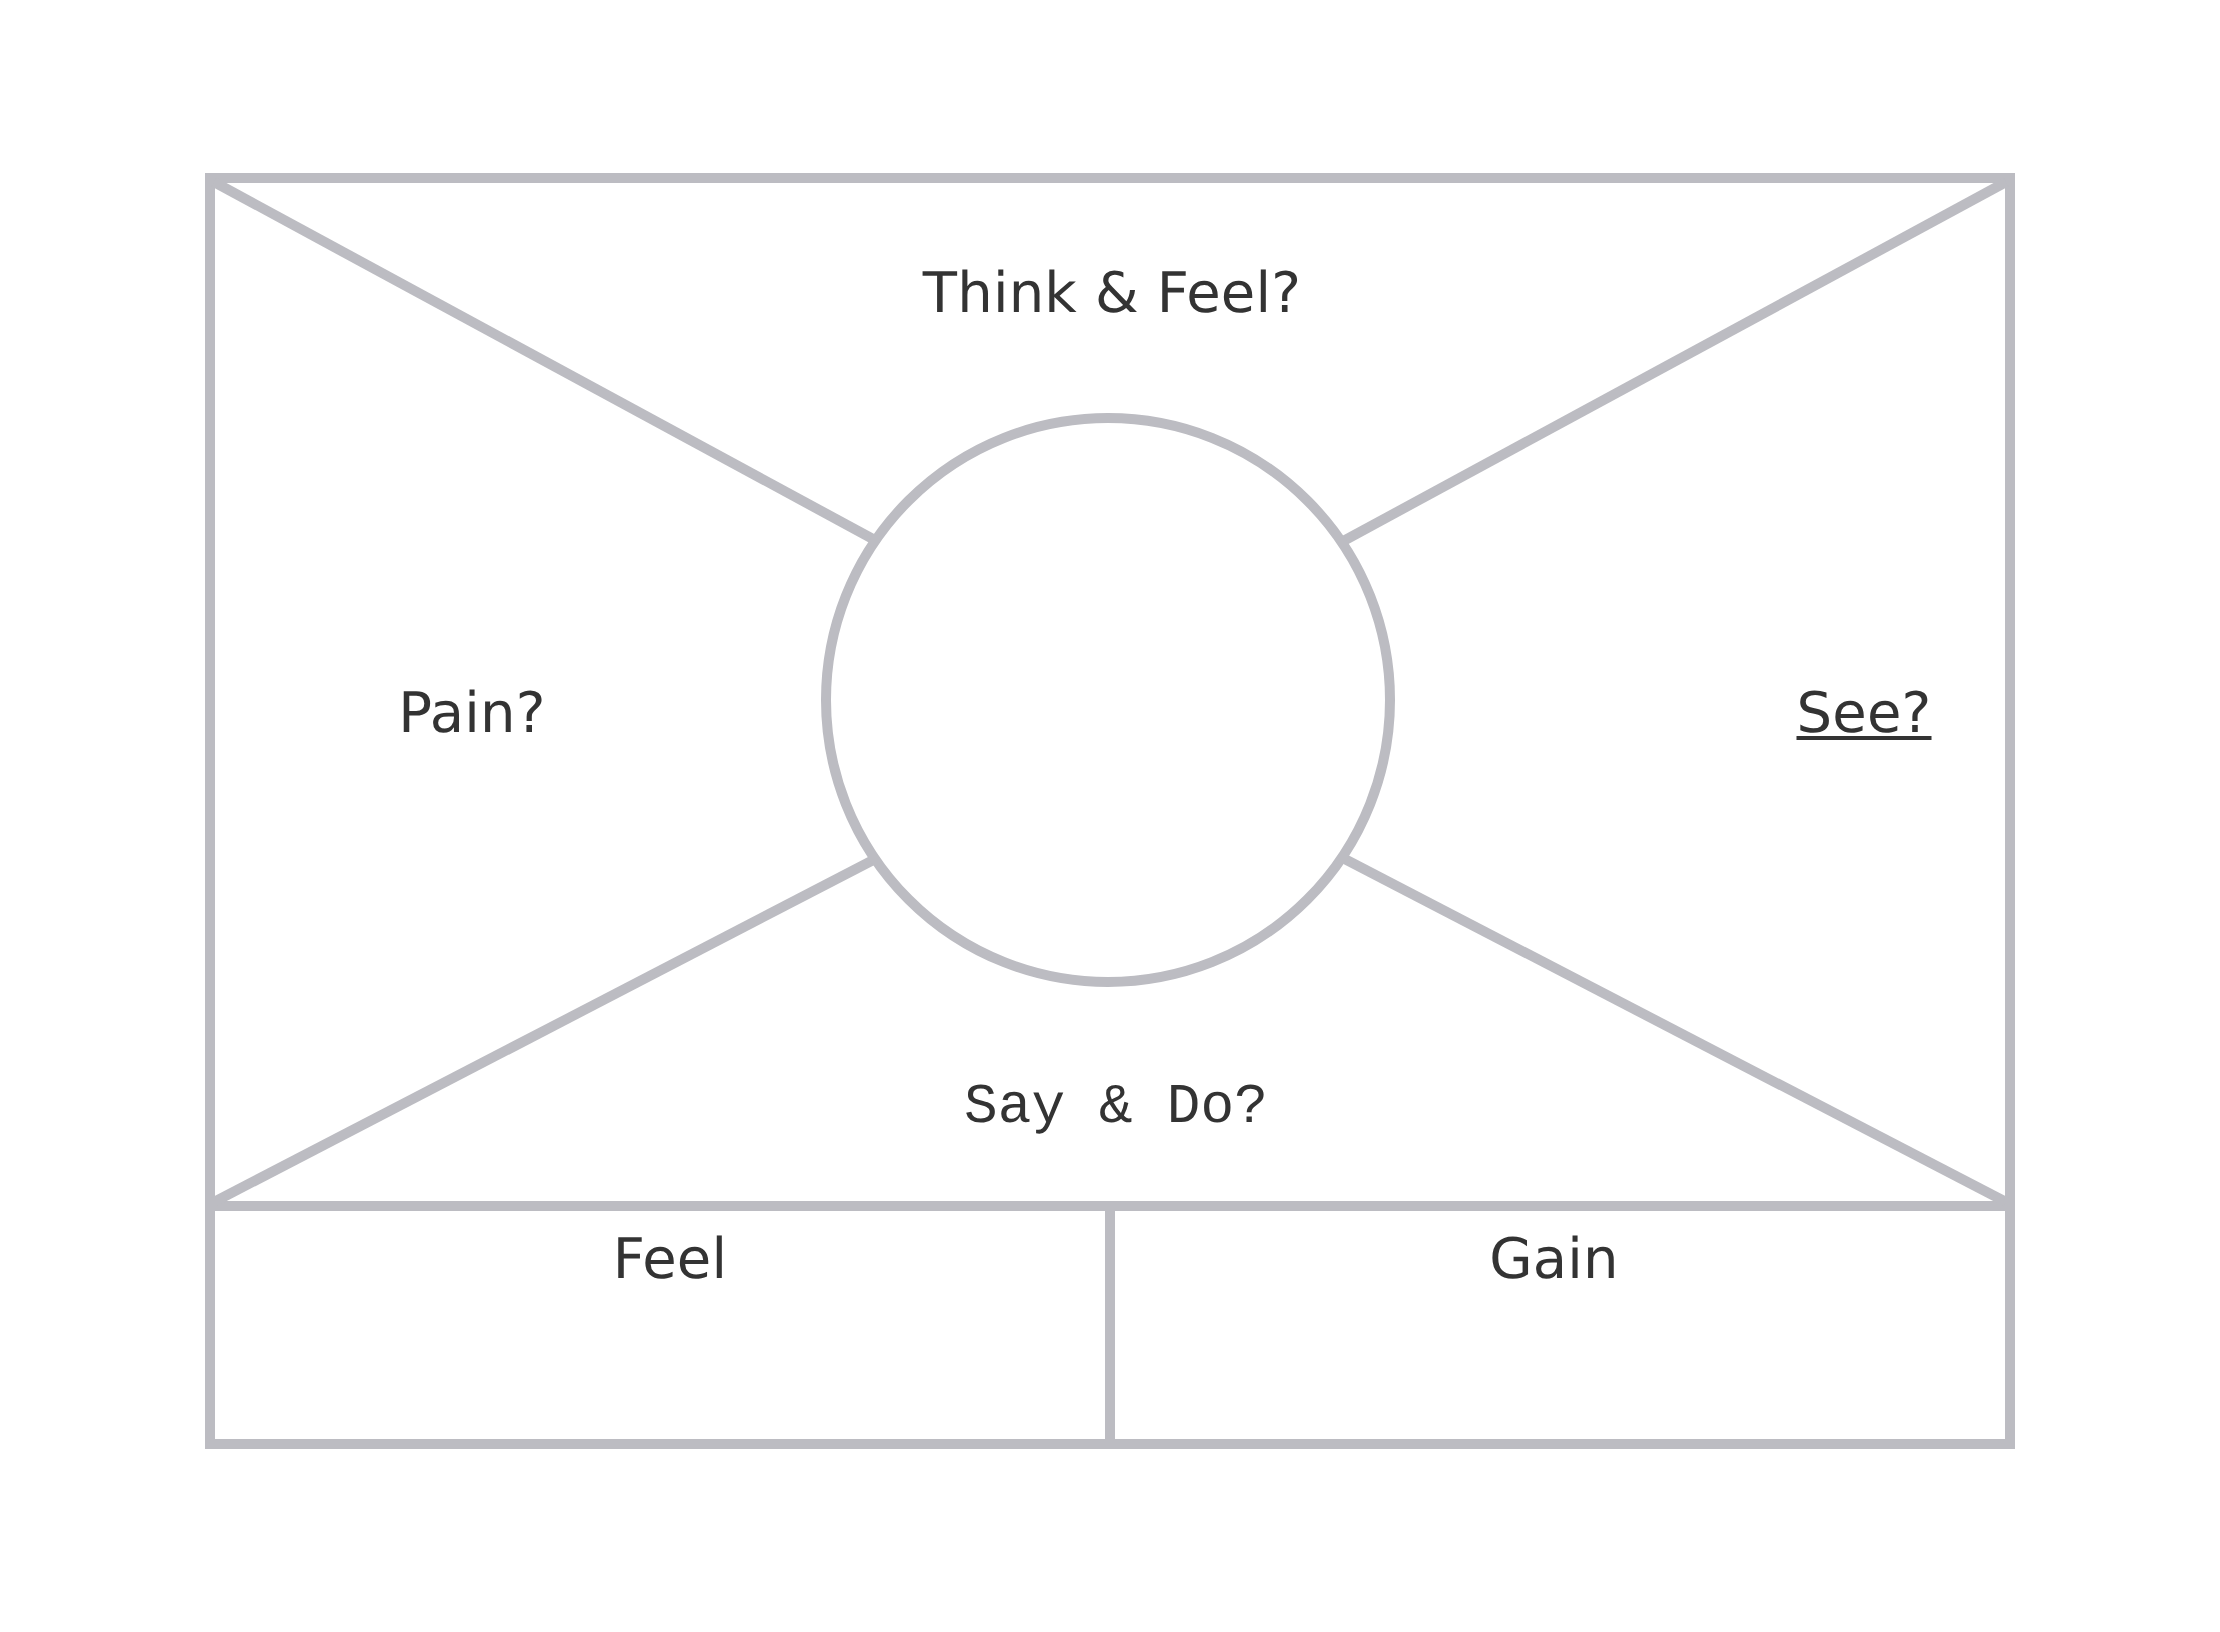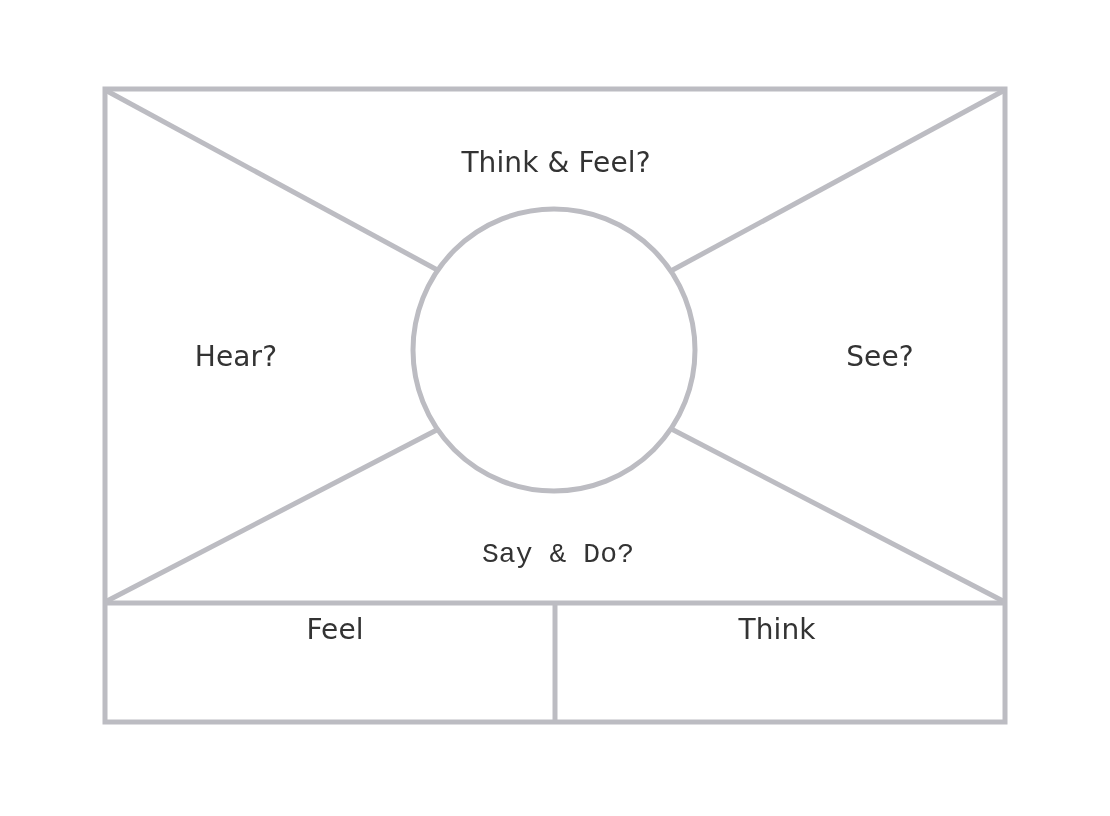"Think & Feel?" #label-think-feel { margin-top: 16px -> none }
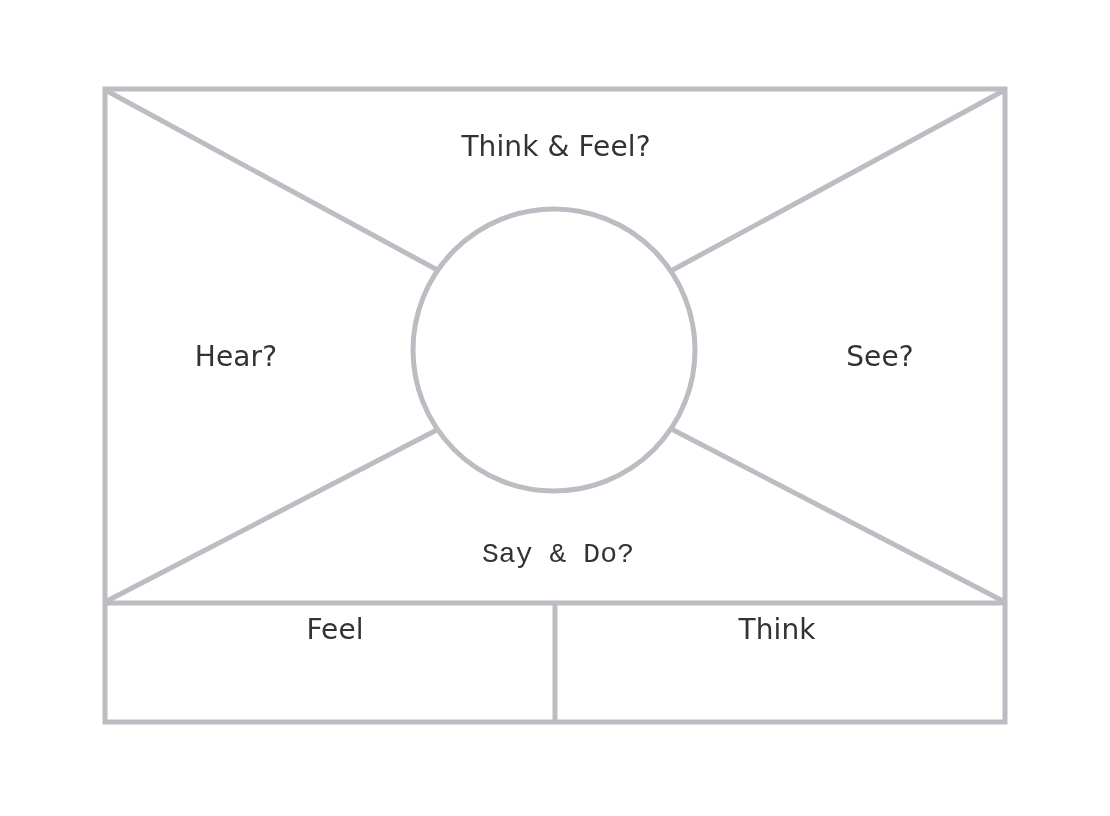"Hear?" div.map-label { text: Hear -> Pain }
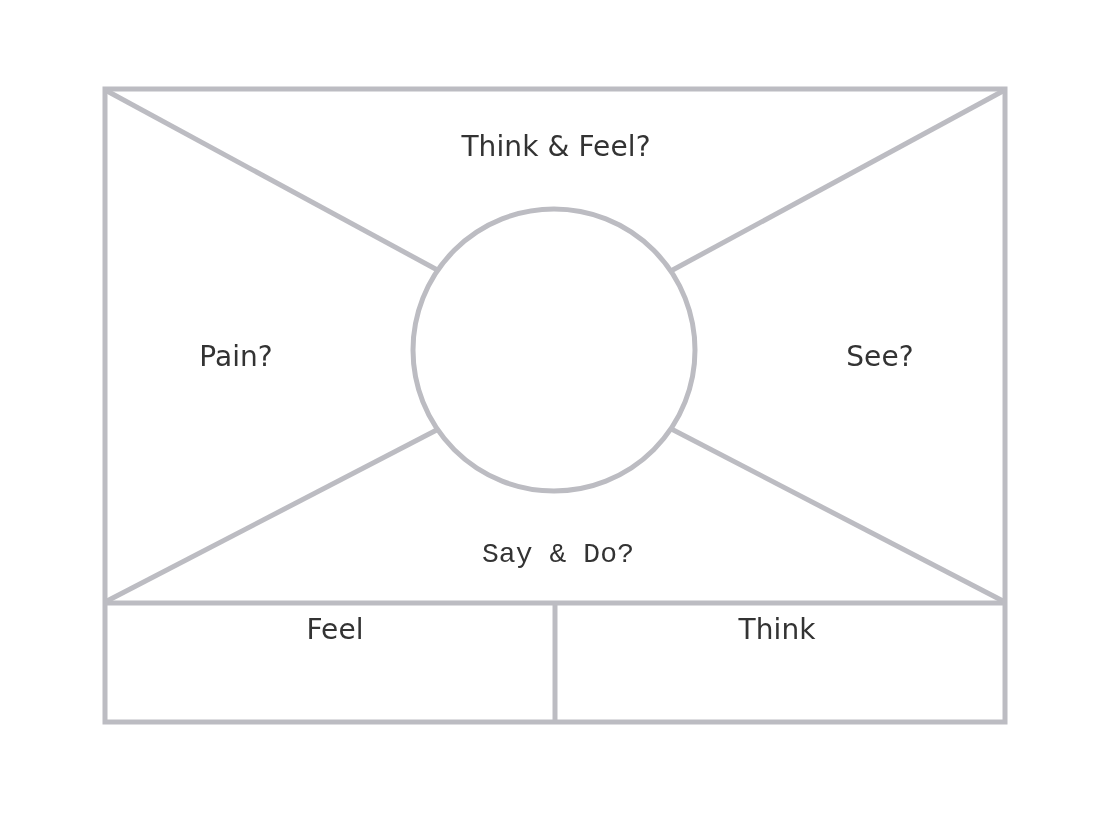"See?" #label-see { left: 880px -> 932px; text-decoration: none -> underline }
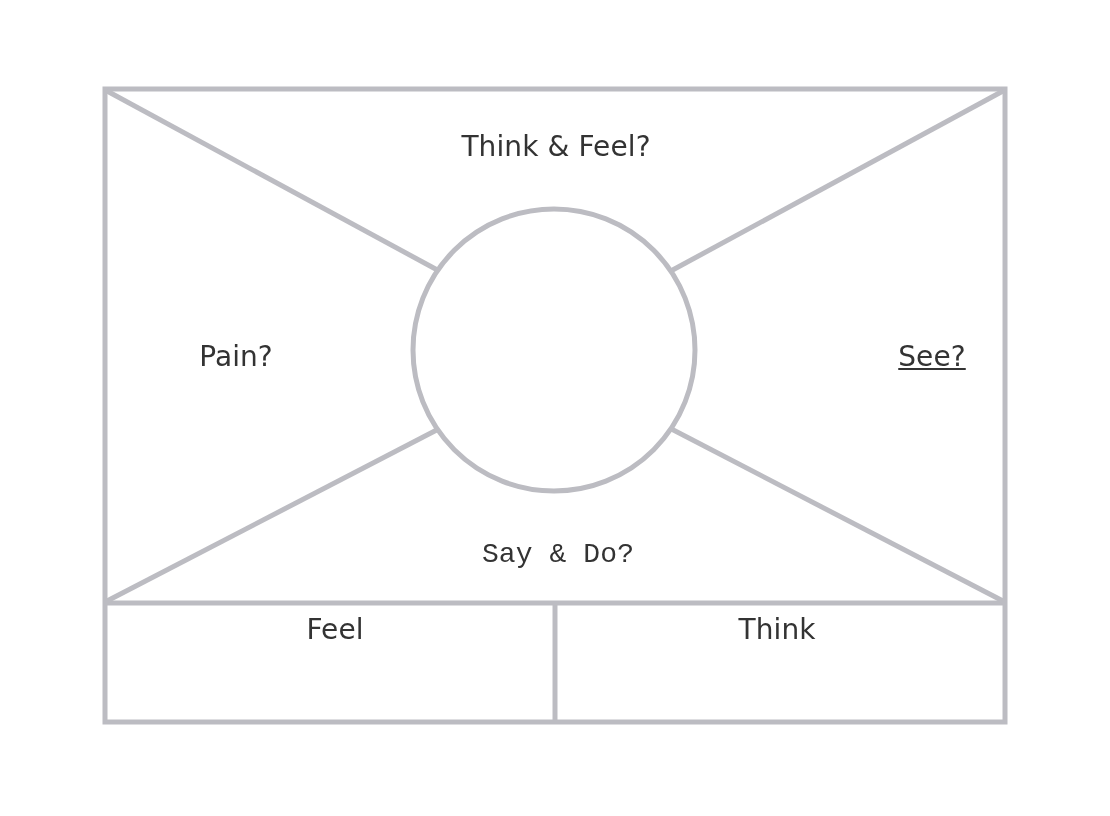"Think" div.map-label { text: Think -> Gain }
